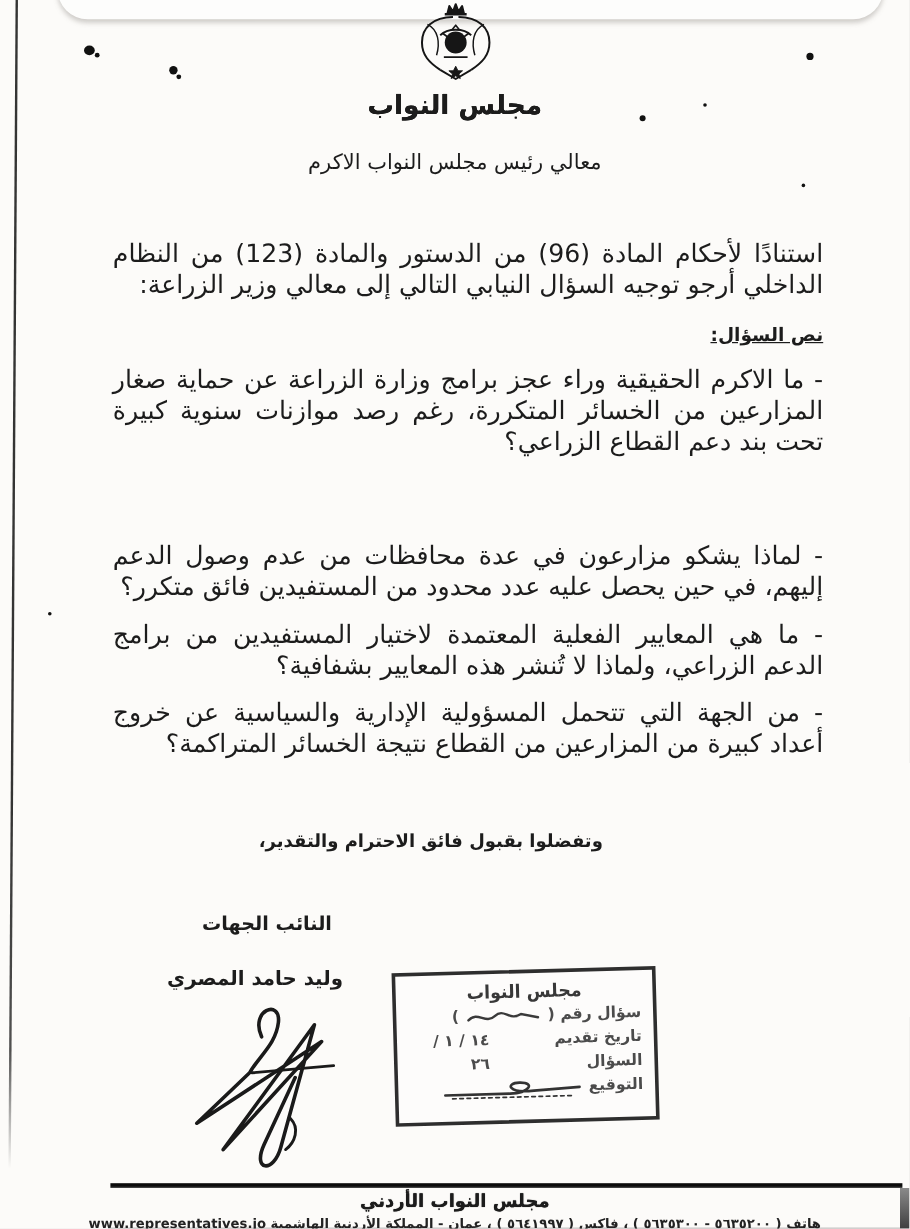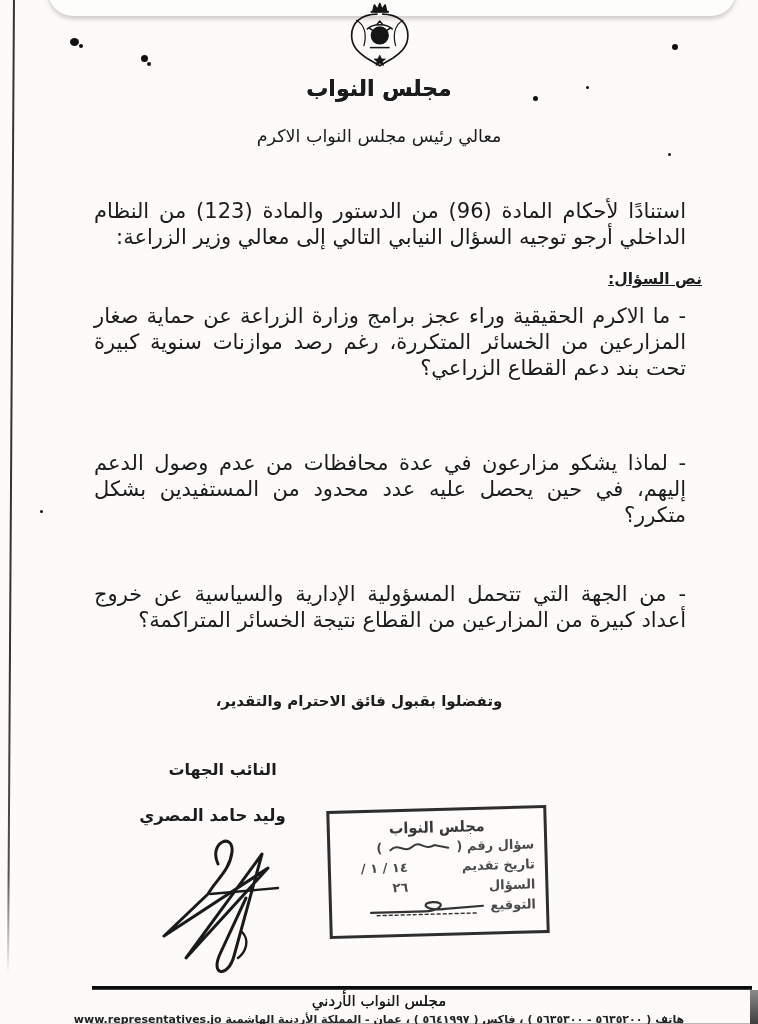"نص السؤال:" .section-heading { right: 56px -> 72px }
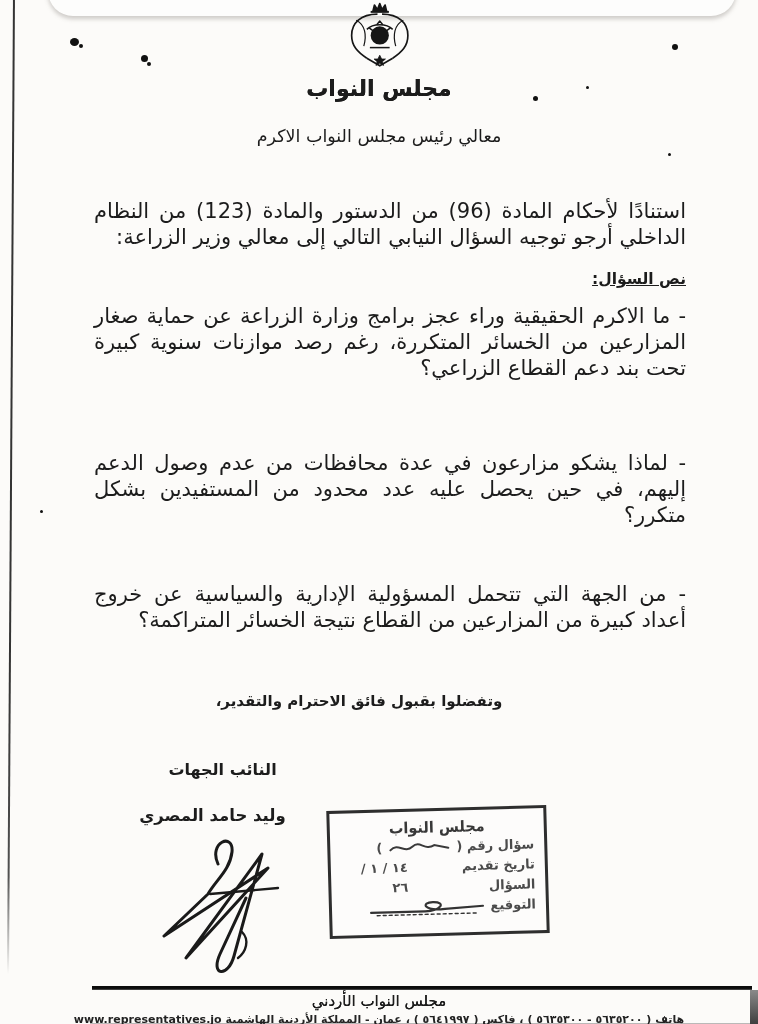"- لماذا يشكو مزارعون في" div.body-block { text: بشكل -> فائق }
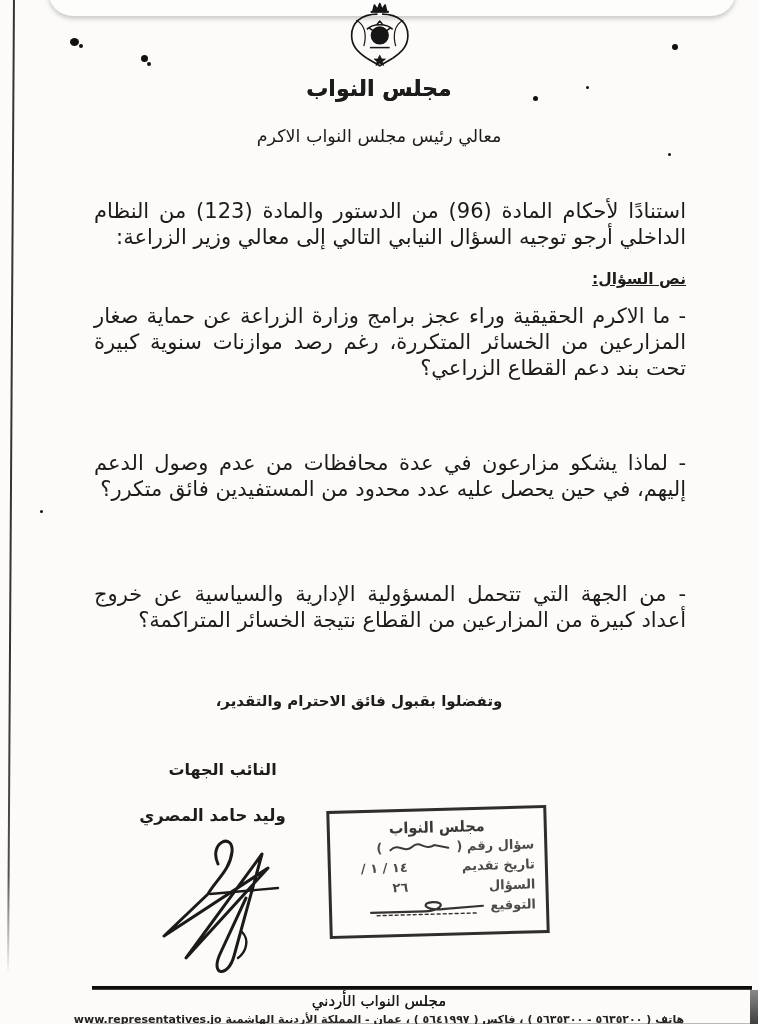"- ما هي المعايير الفعلية" div.body-block { html: none -> <div>- ما هي المعايير الفعلية المعتمدة لاختيار المستفيدين من برامج الدعم الزراعي، ولماذا لا تُنشر هذه المعايير بشفافية؟</div> }
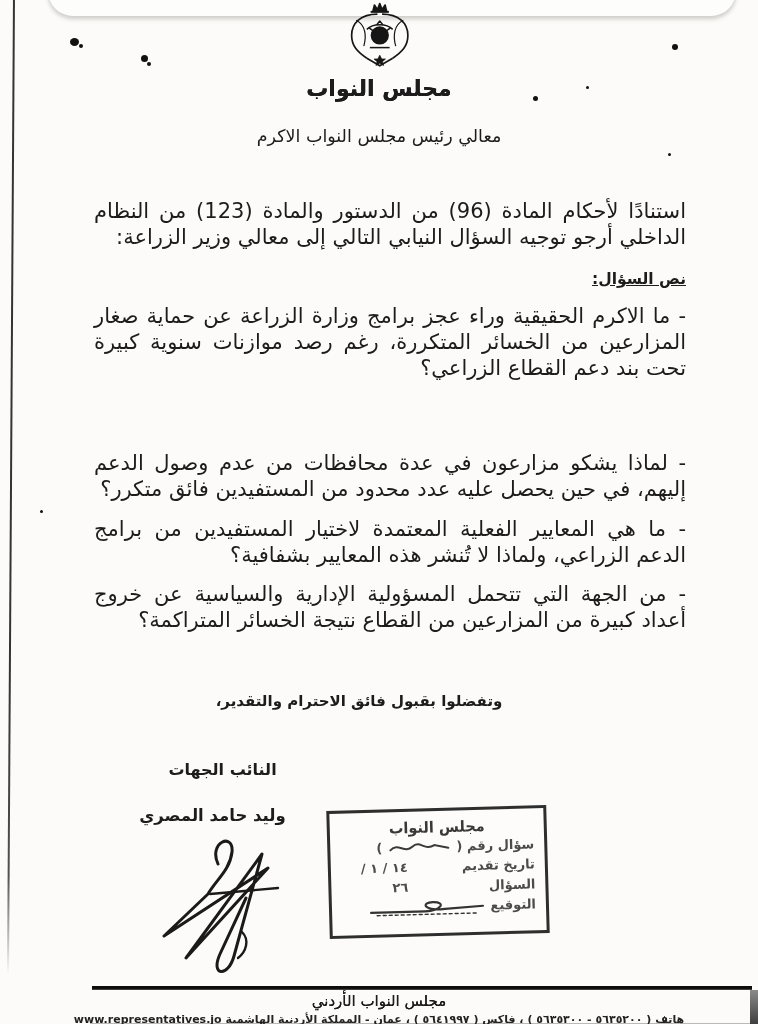"مجلس النواب الأردني" .footer-calligraphy { font-weight: normal -> bold }
